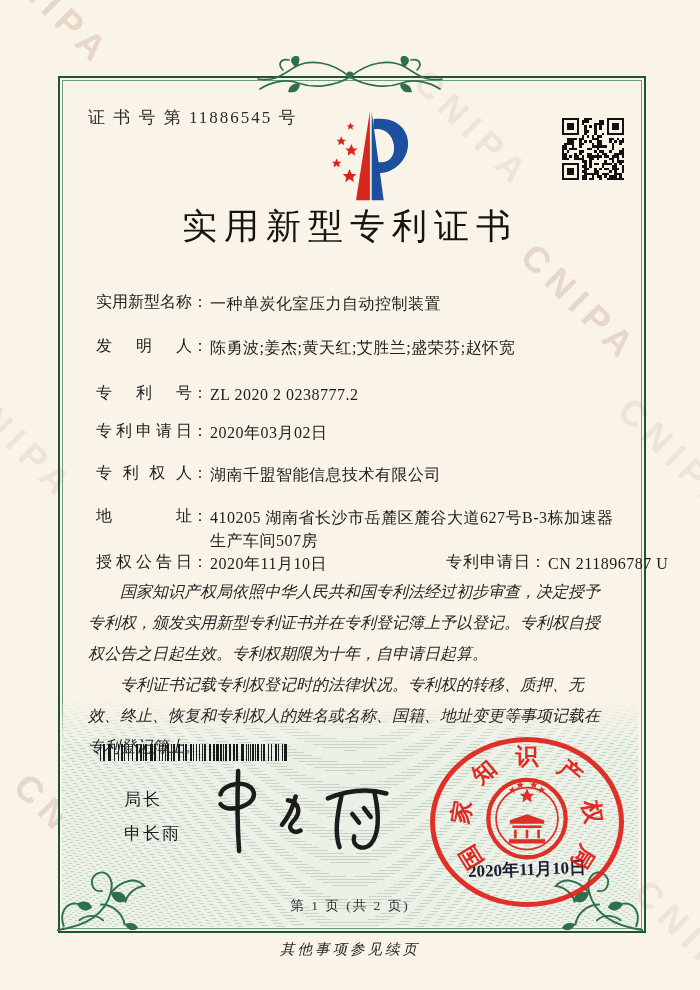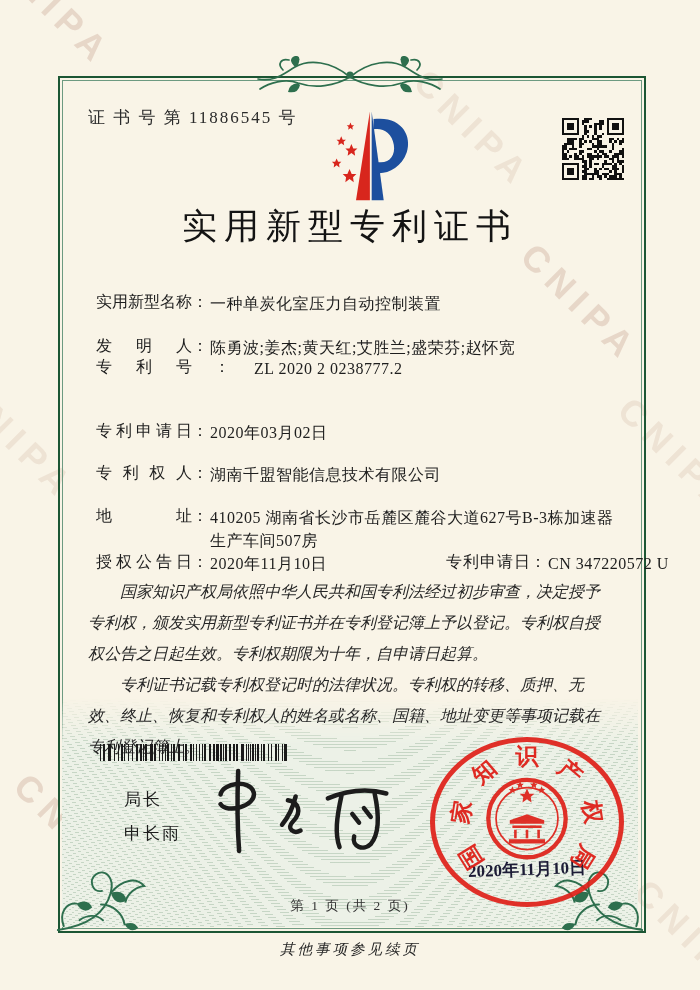"专利号" div.row { gap: 22px -> none; top: 357px -> 383px }
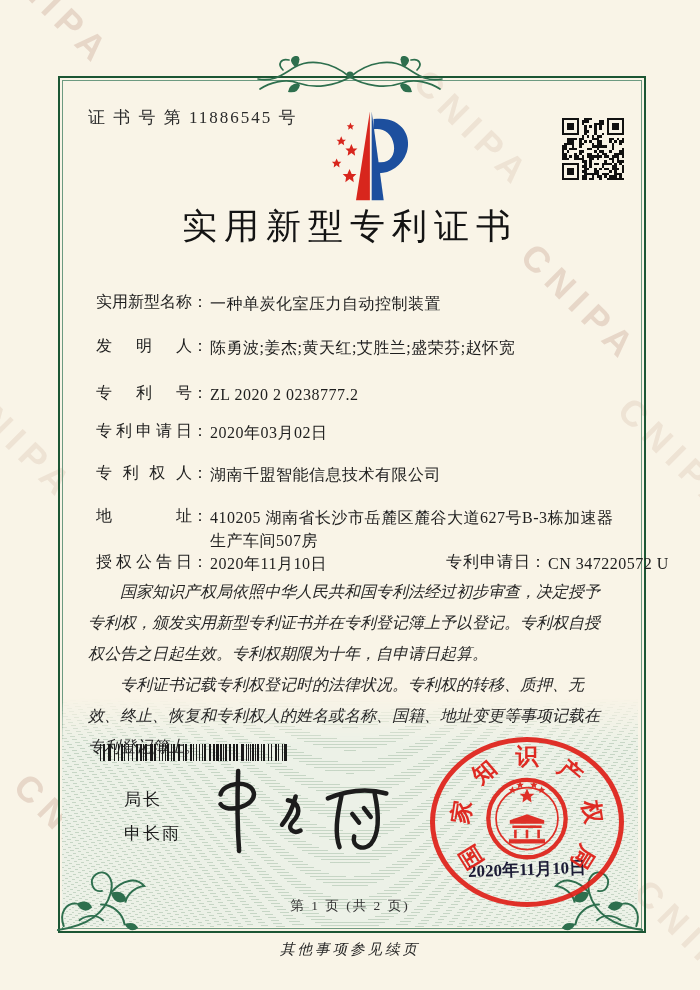"CN 347220572 U" span.fvalue { text: 347220572 -> 211896787 }
